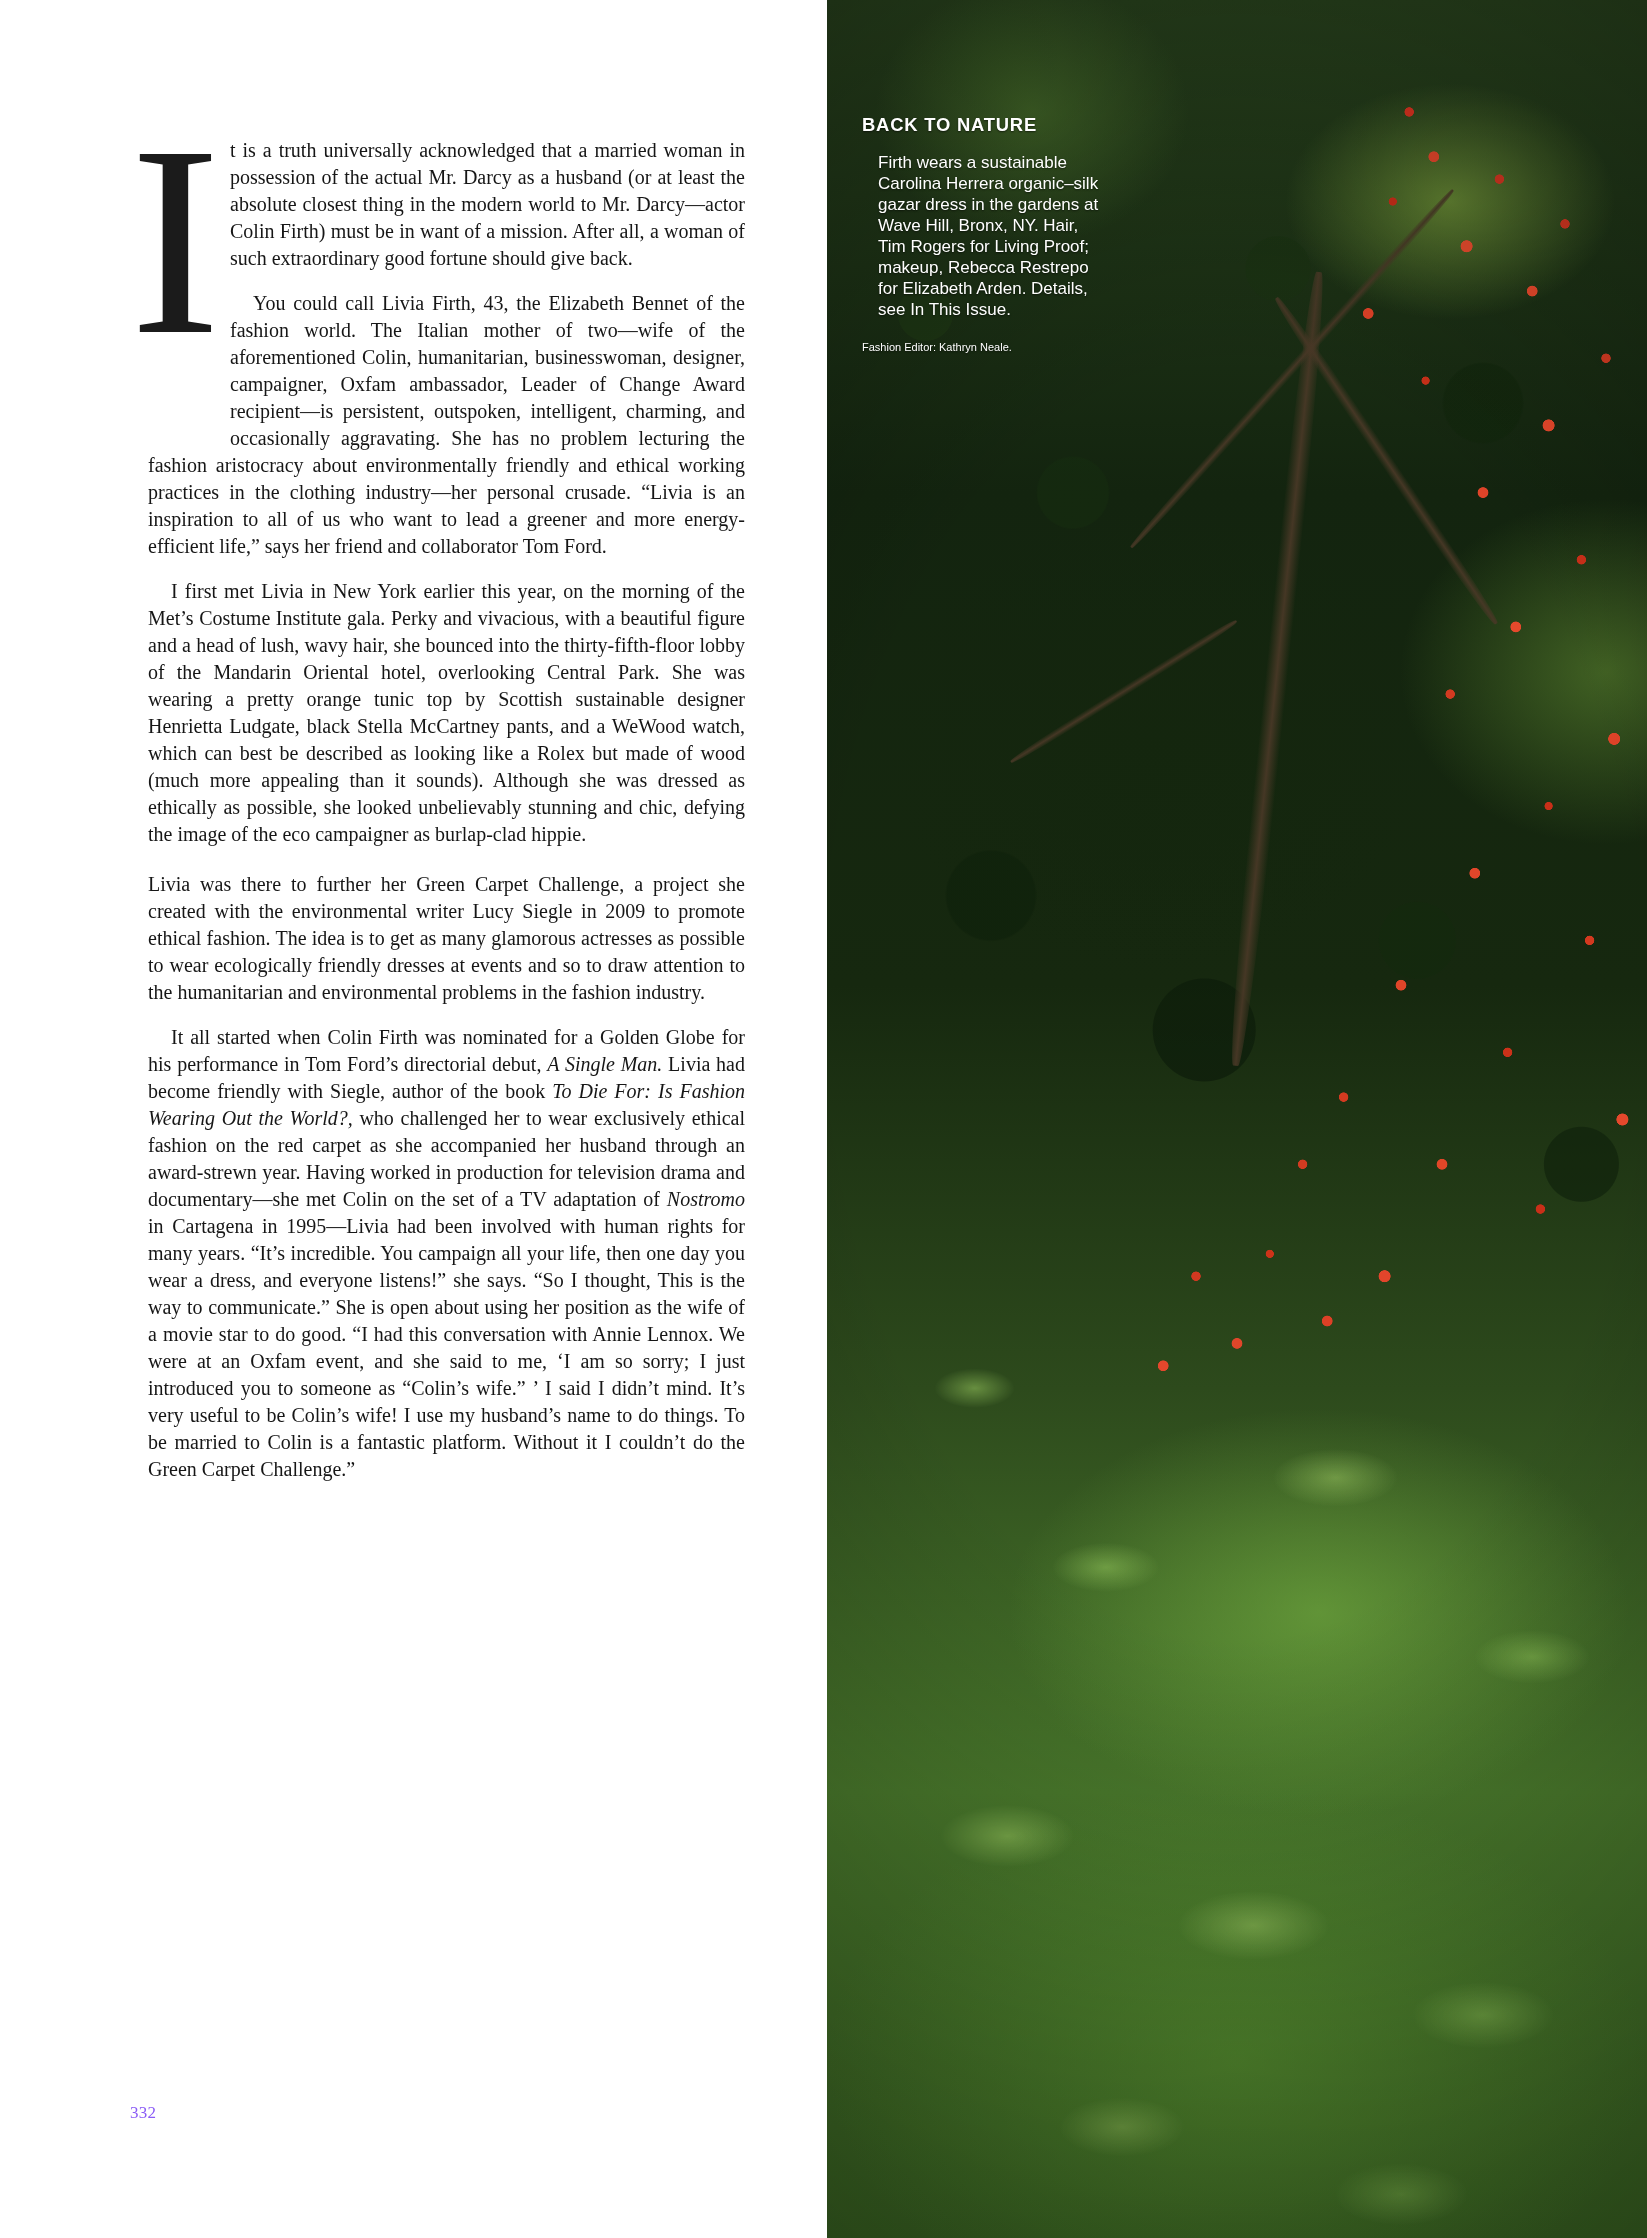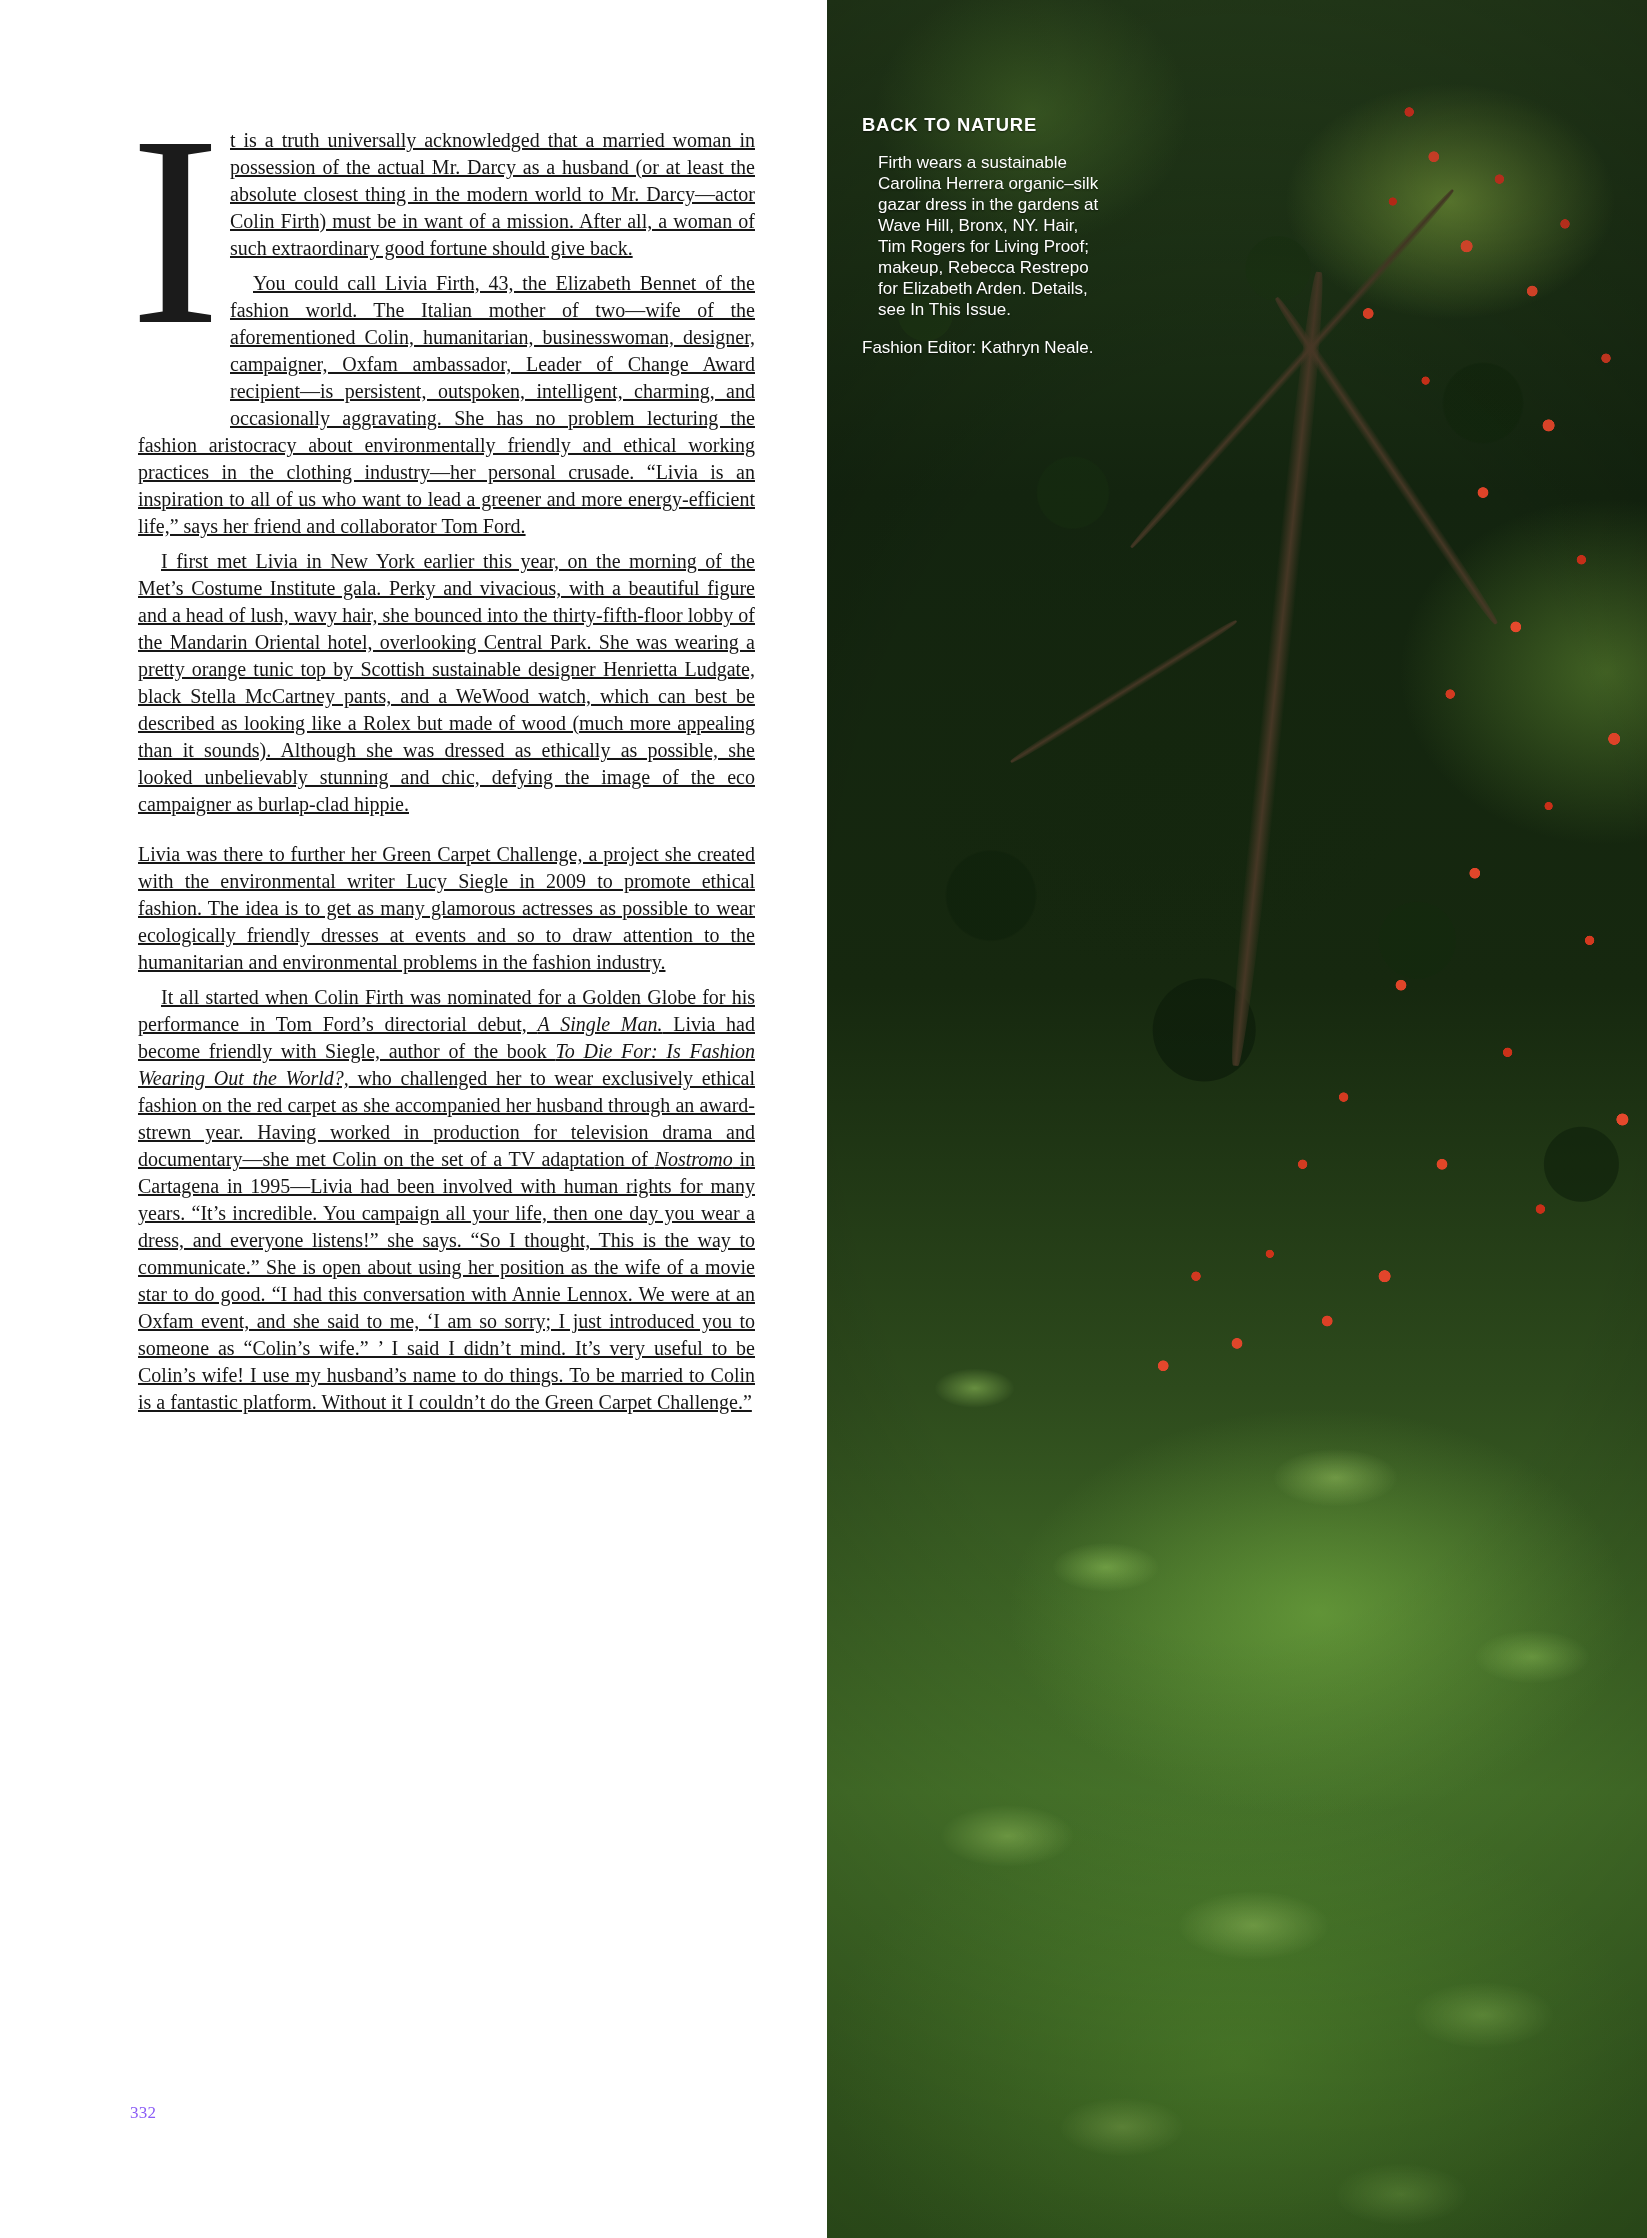"t is a truth universally" .body-text p { margin: 8px -> 18px; text-decoration: underline -> none }
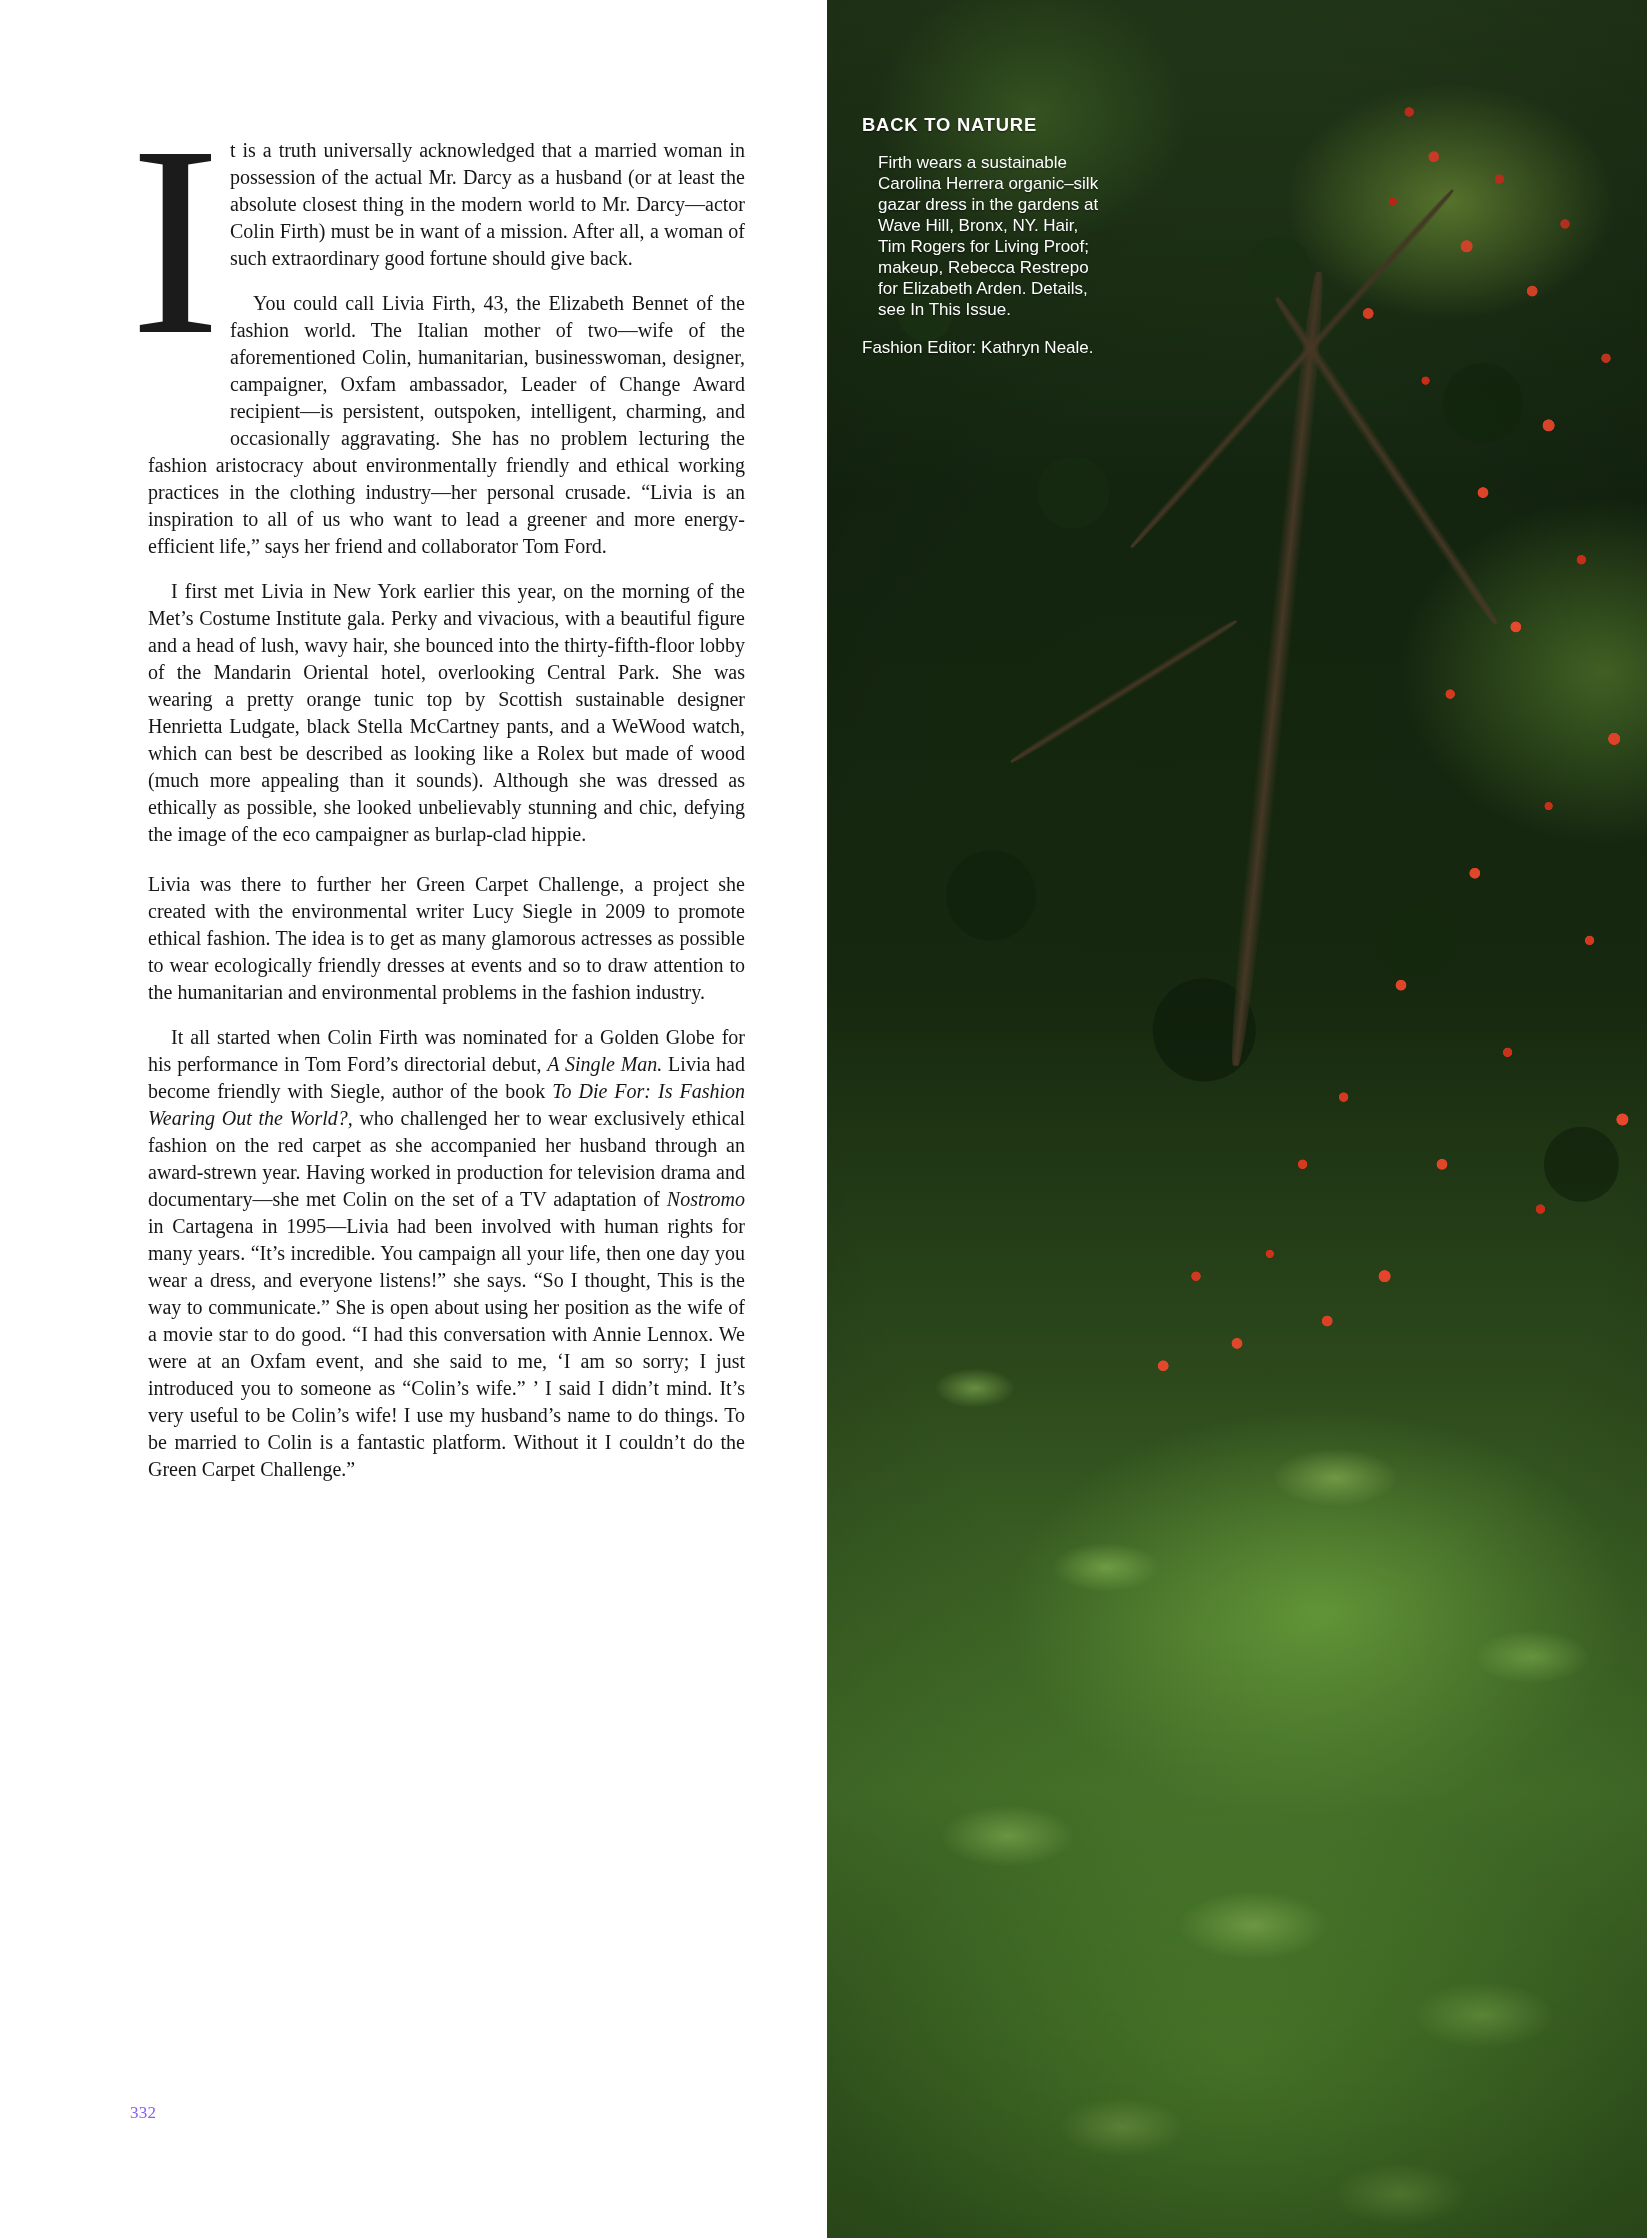"Fashion Editor: Kathryn Neale." .caption-credit { font-size: 17px -> 11px }
